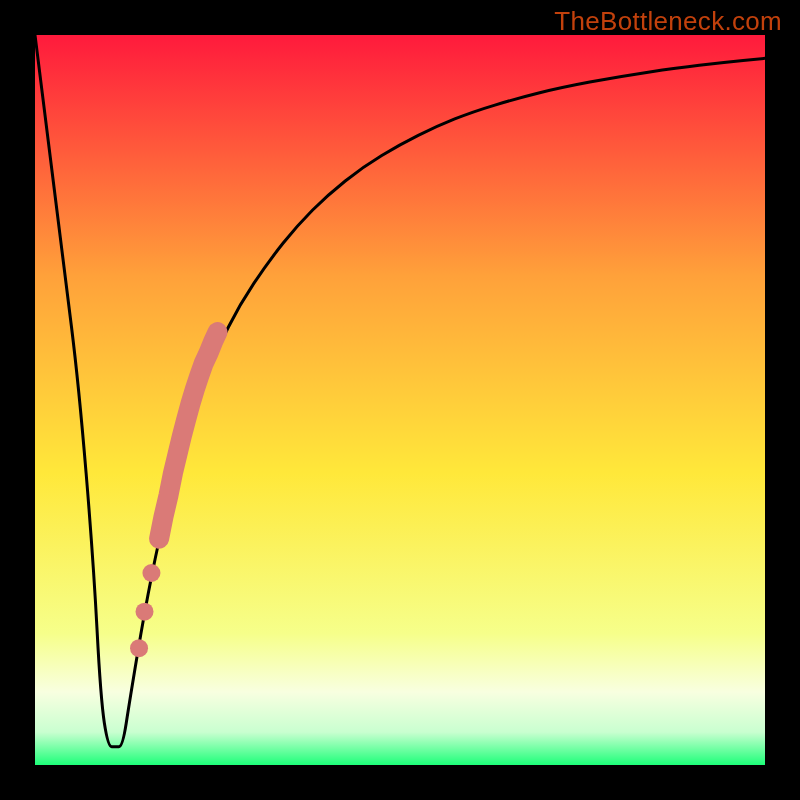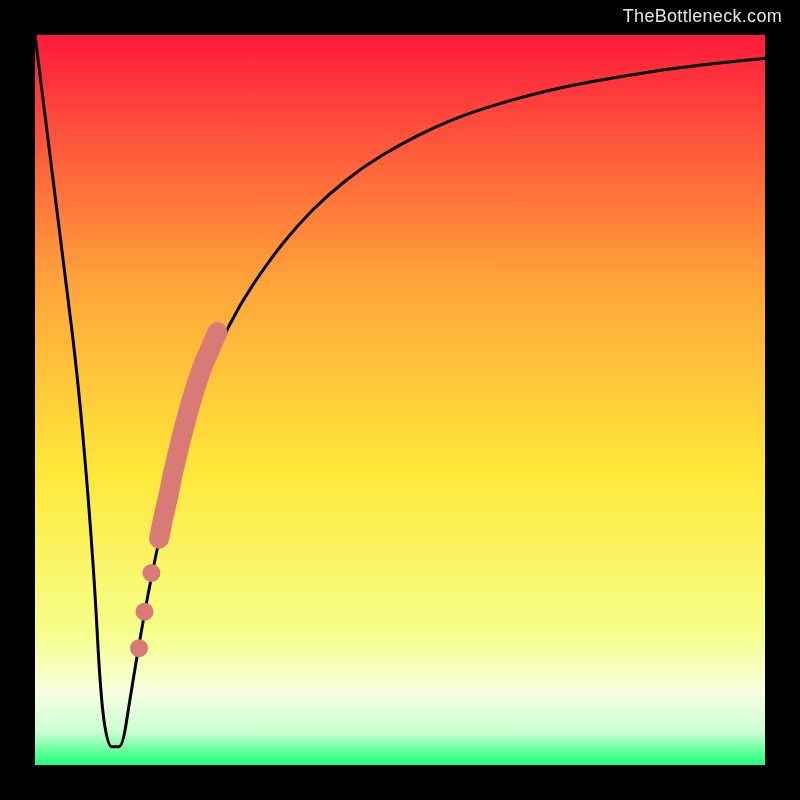"TheBottleneck.com" .watermark { color: #e5e5e5 -> #c2410c; font-size: 18px -> 26px }
